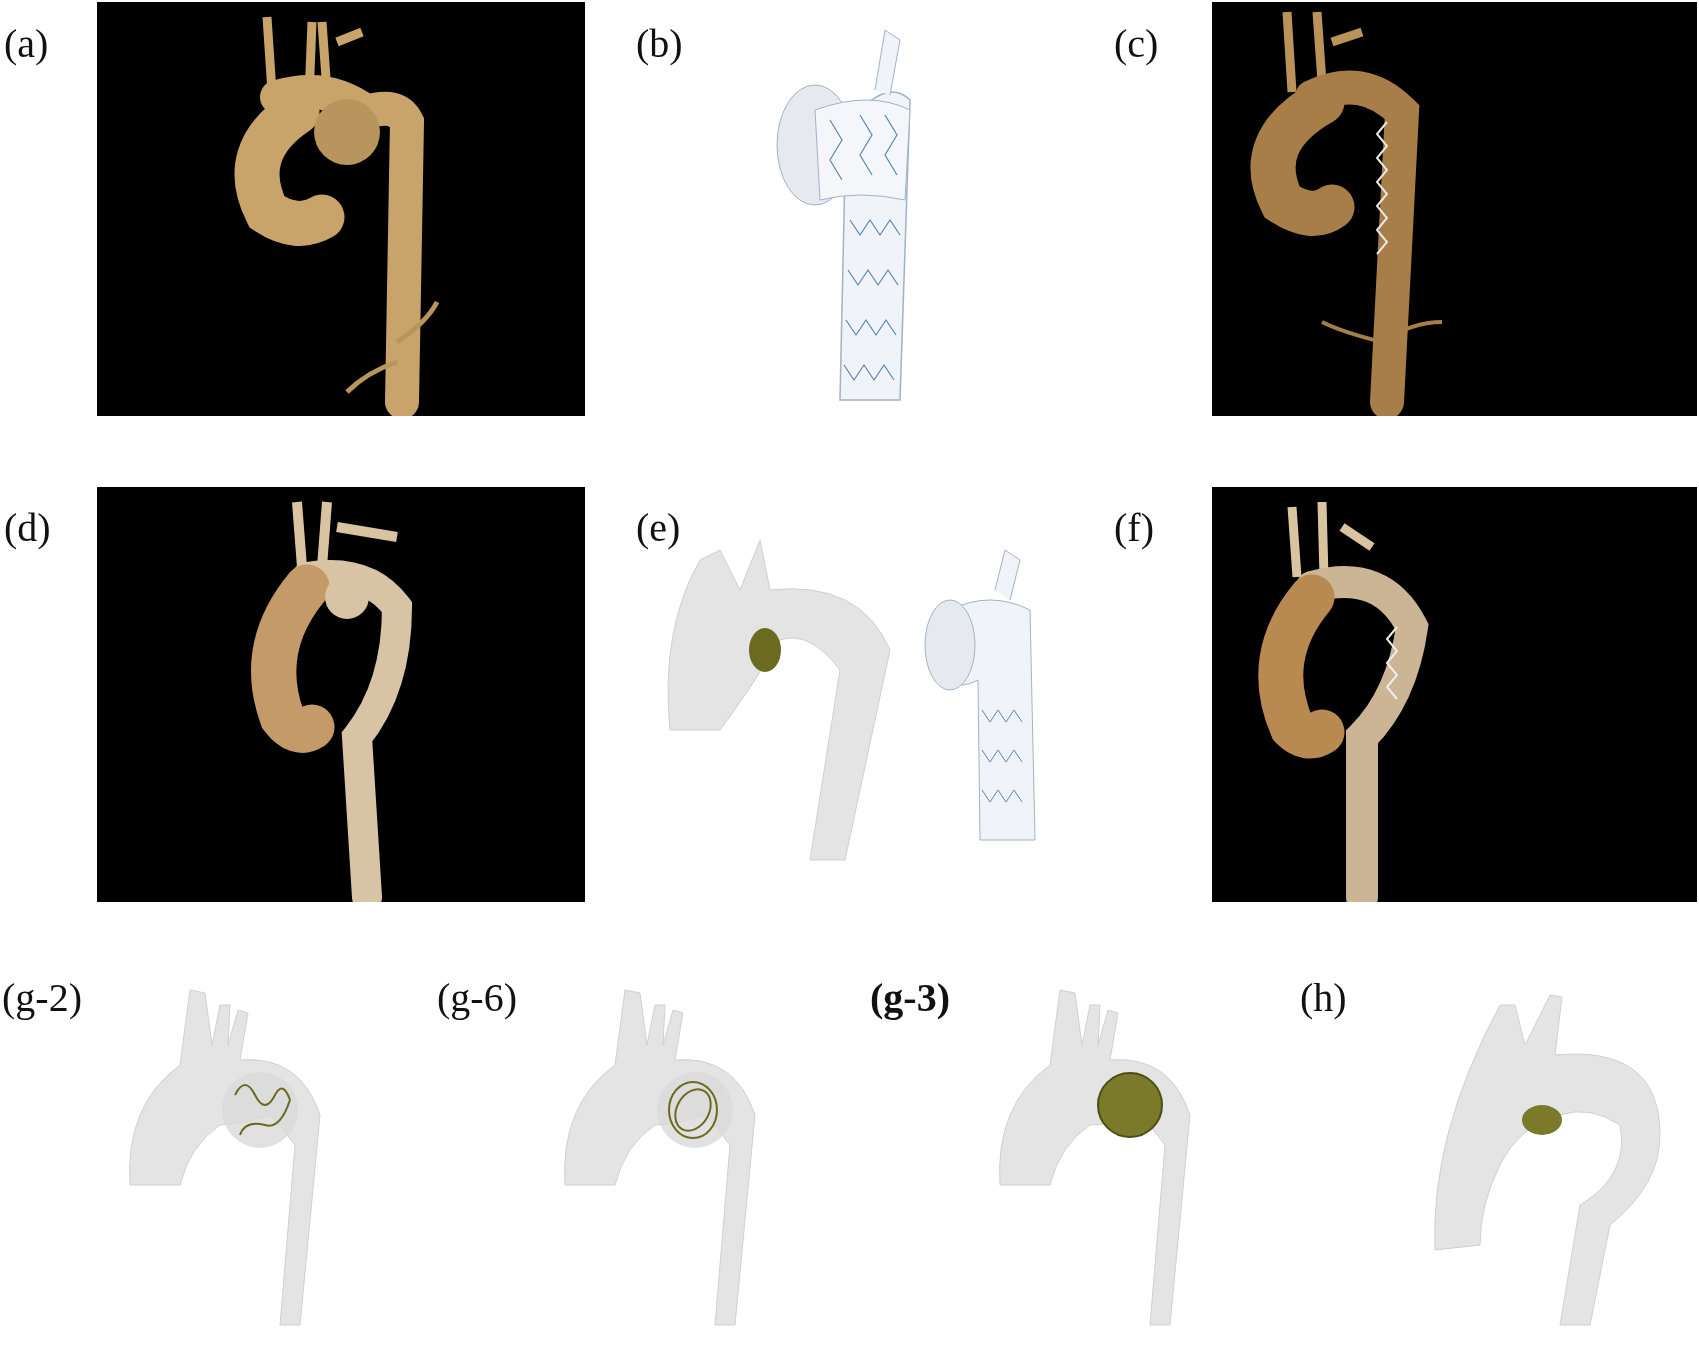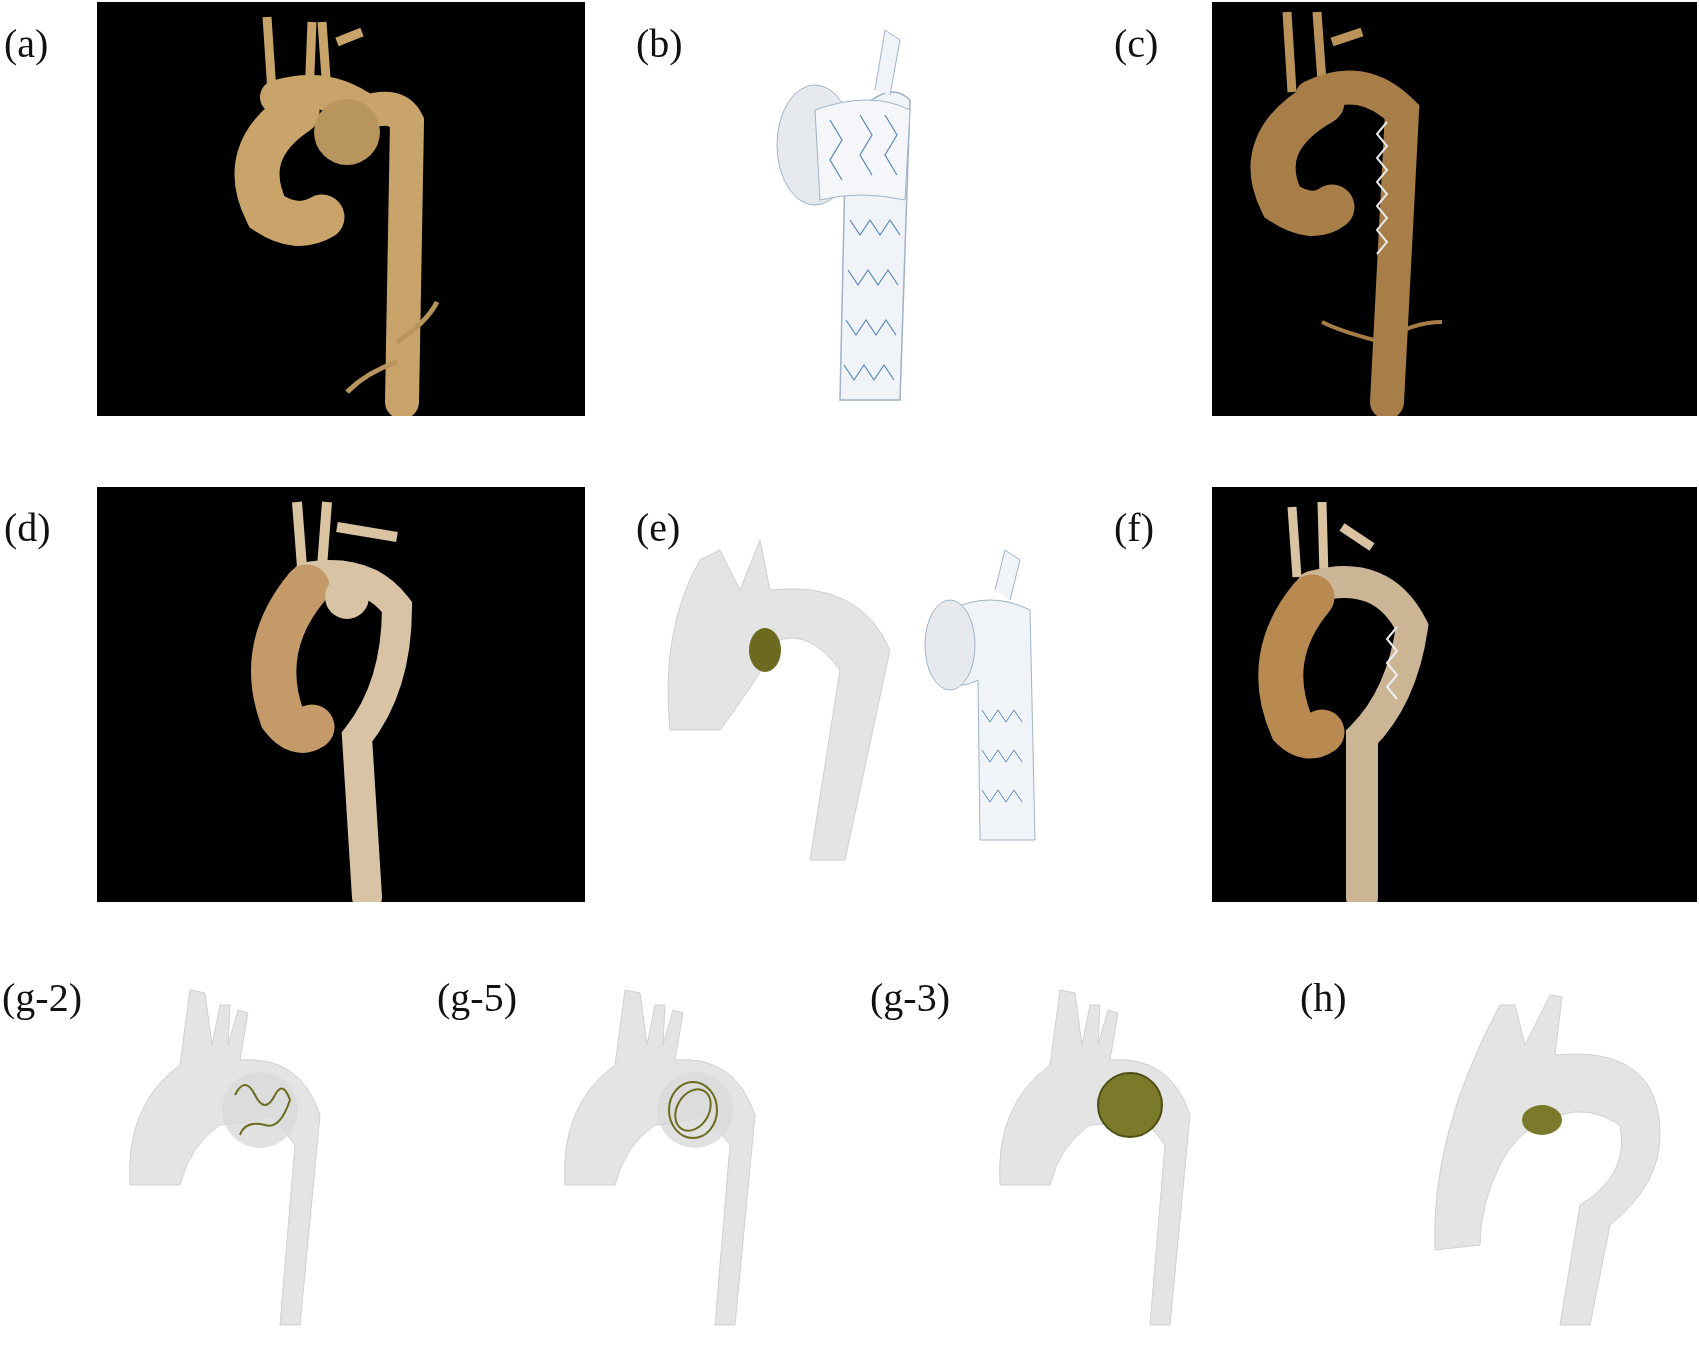"(g-5)" div.label { text: g-5 -> g-6 }
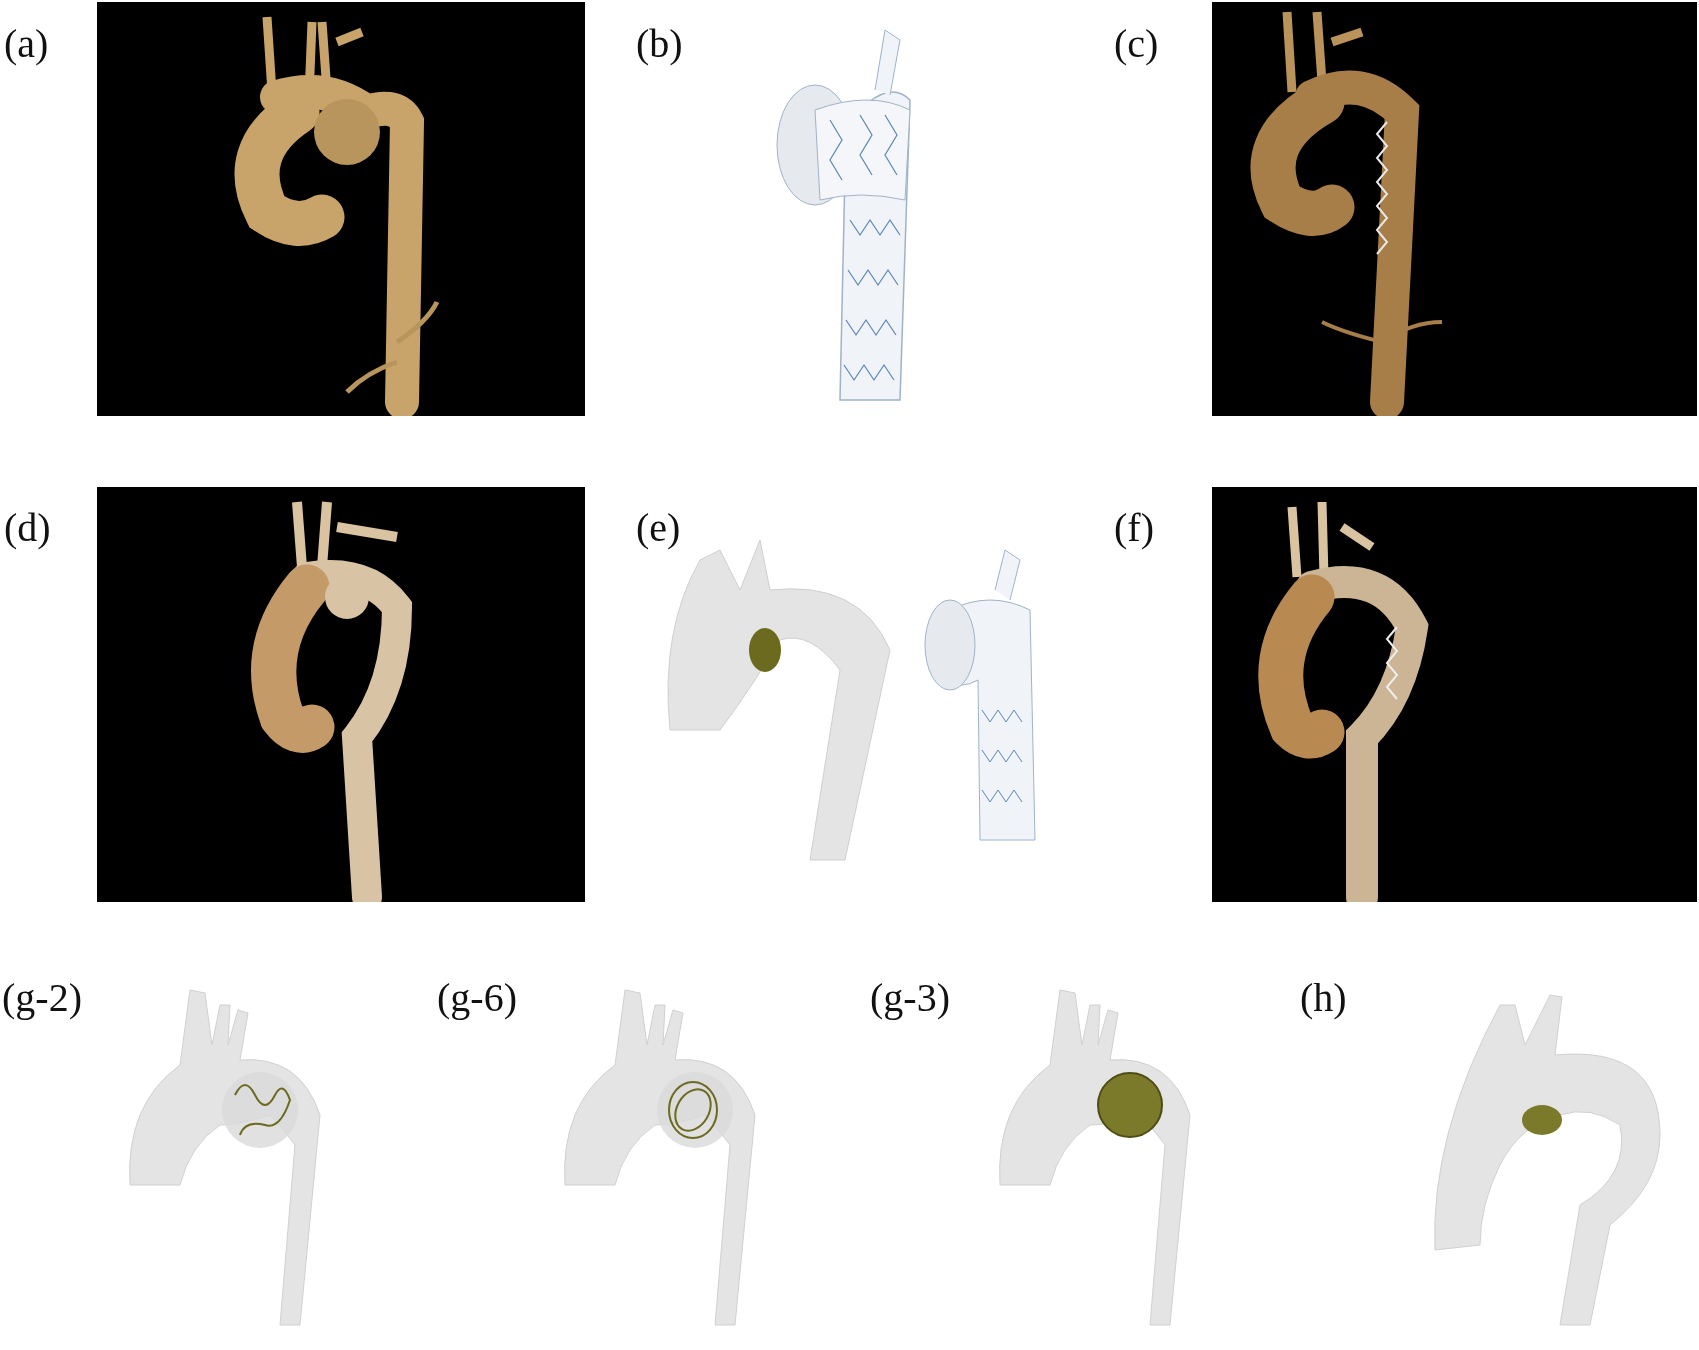"(g-3)" div.label { font-weight: none -> bold }
